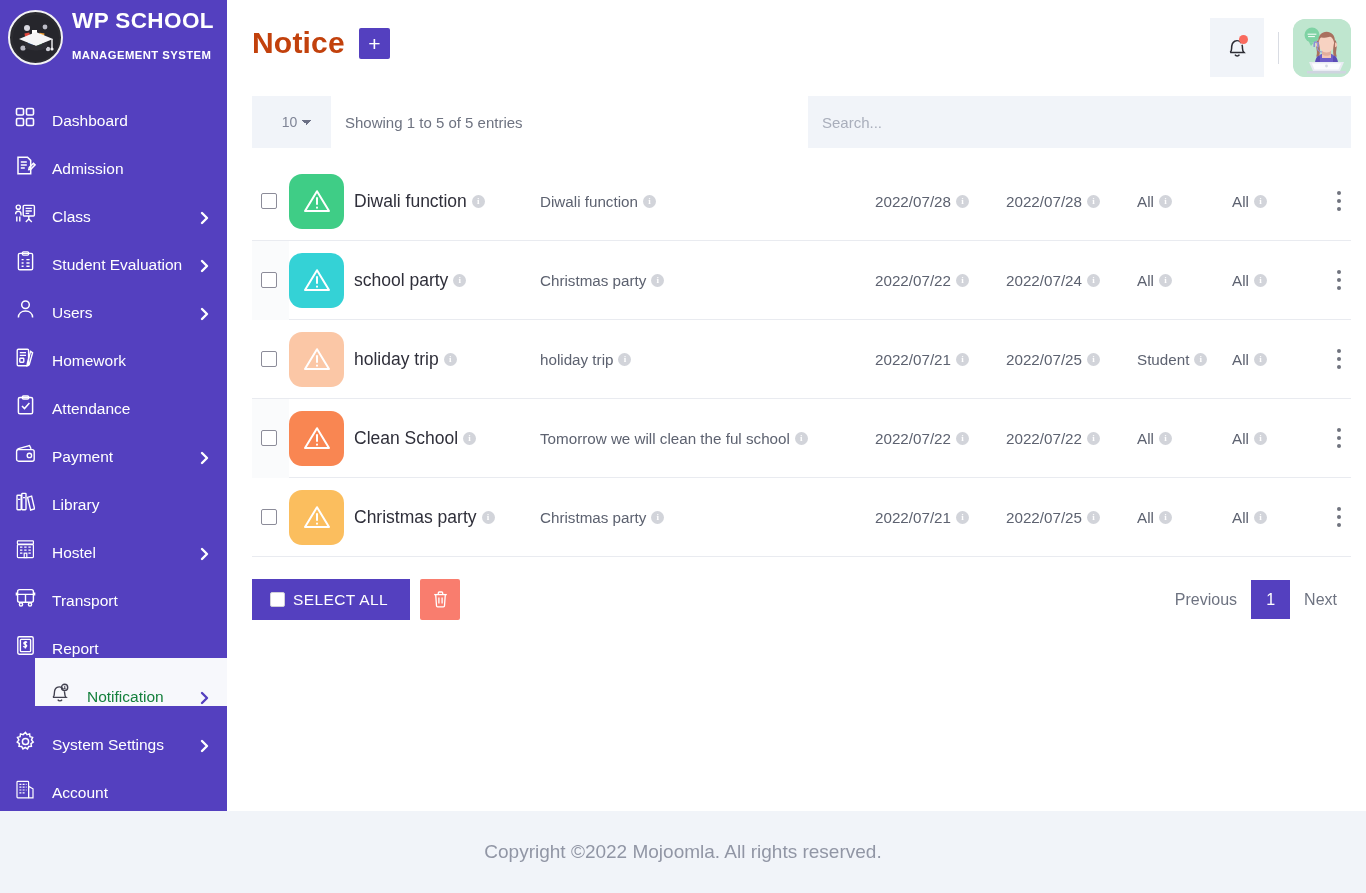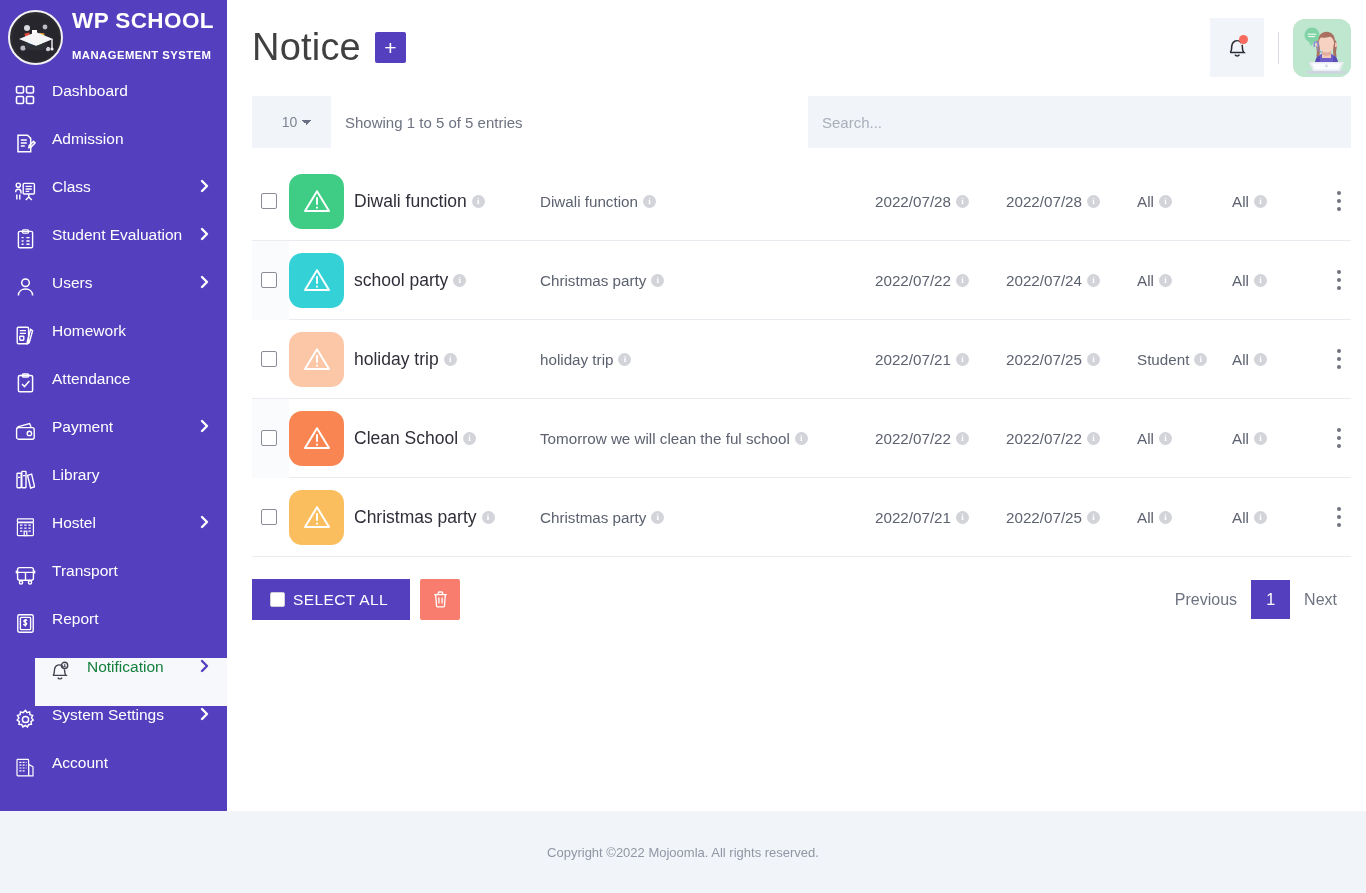"Notice" .page-title { color: #404040 -> #c2410c; font-size: 38px -> 30px; font-weight: normal -> bold }
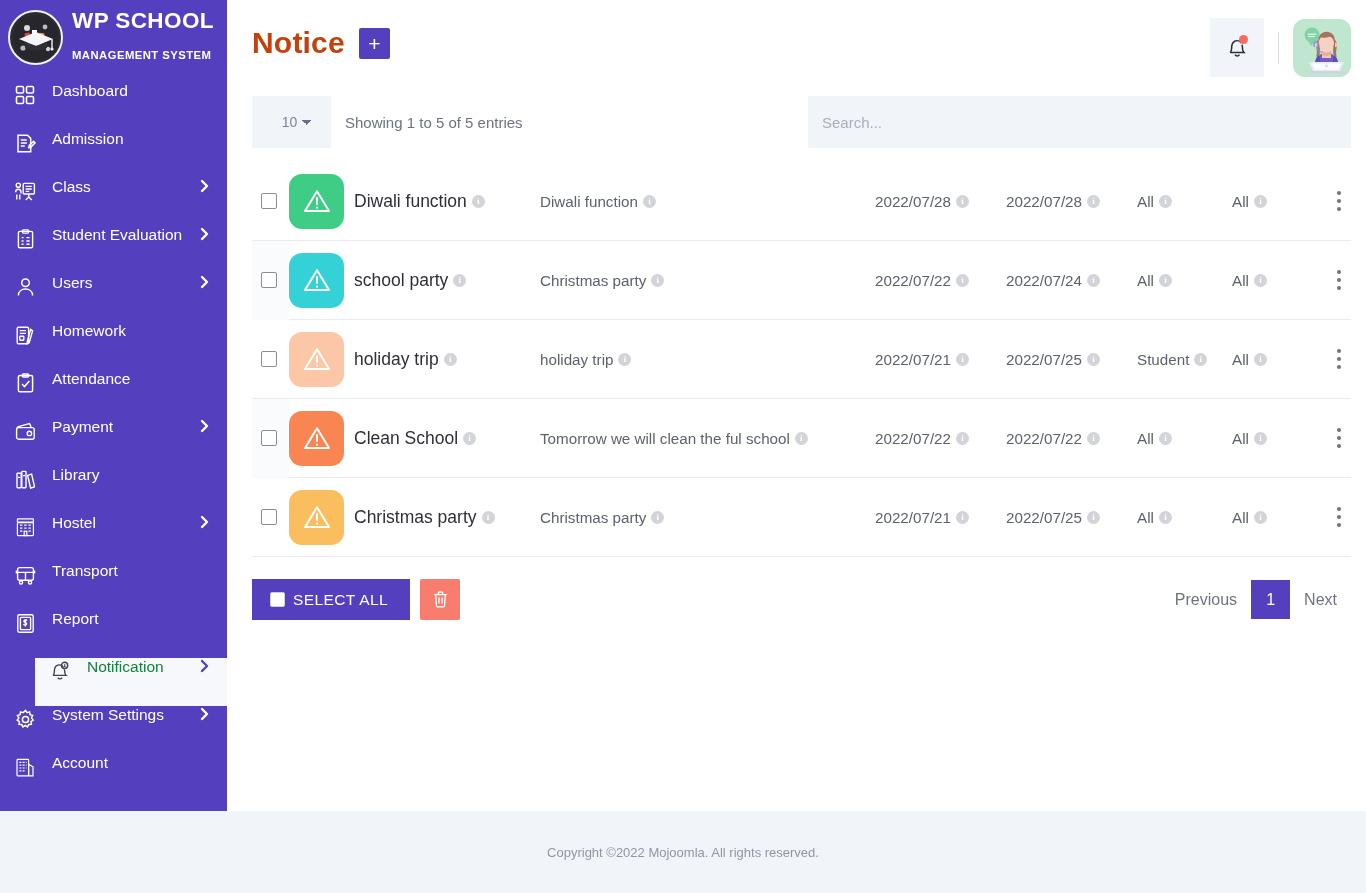"Dashboard" .nav-item { align-items: flex-start -> flex-end }
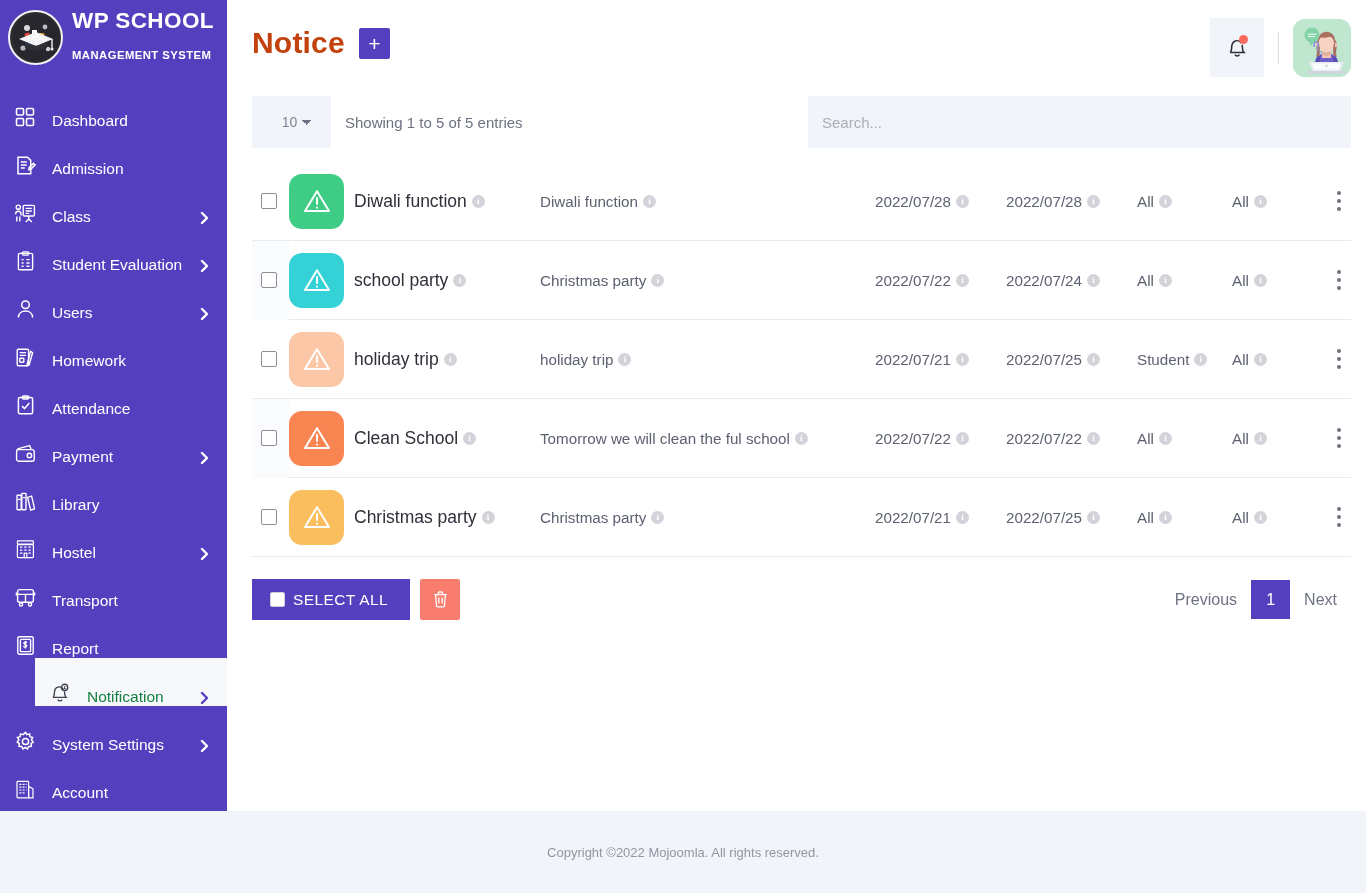"Copyright ©2022 Mojoomla. All rights" .site-footer { font-size: 13px -> 19px }
